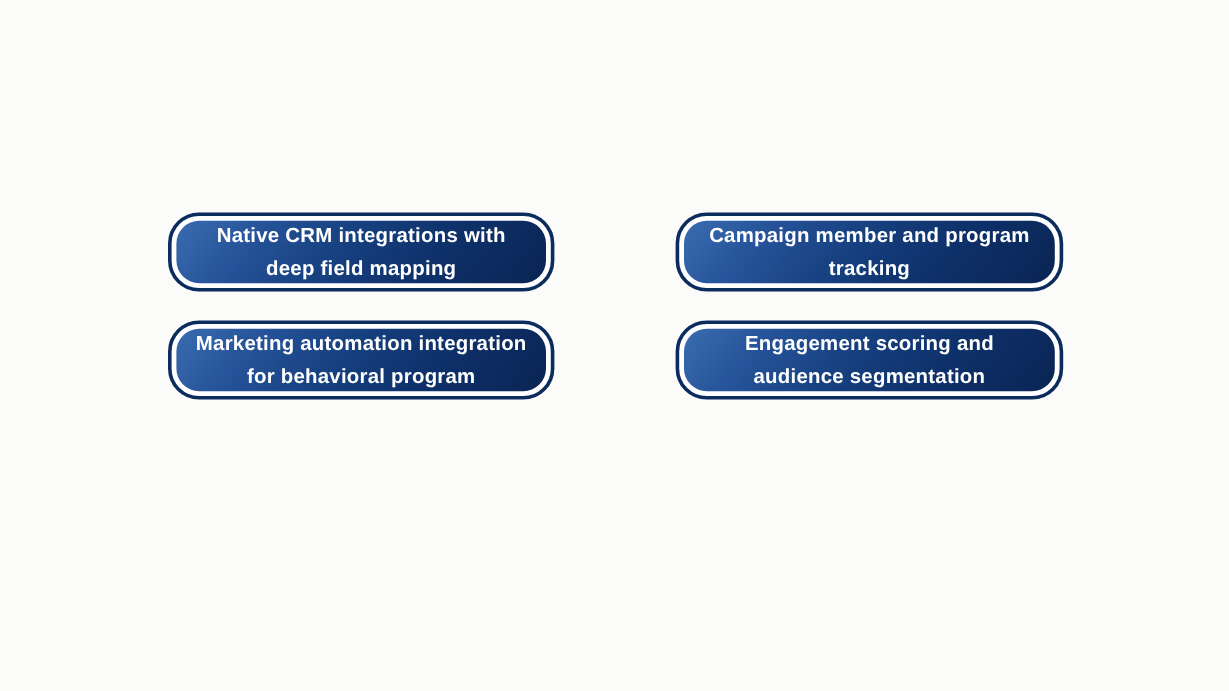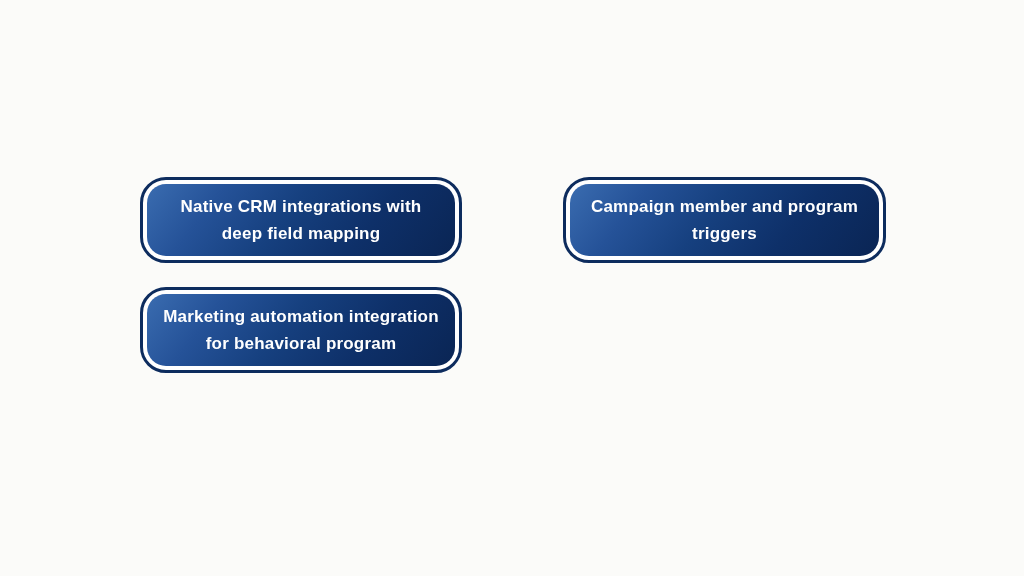"Native CRM integrations with deep" .card { height: 86px -> 66px }
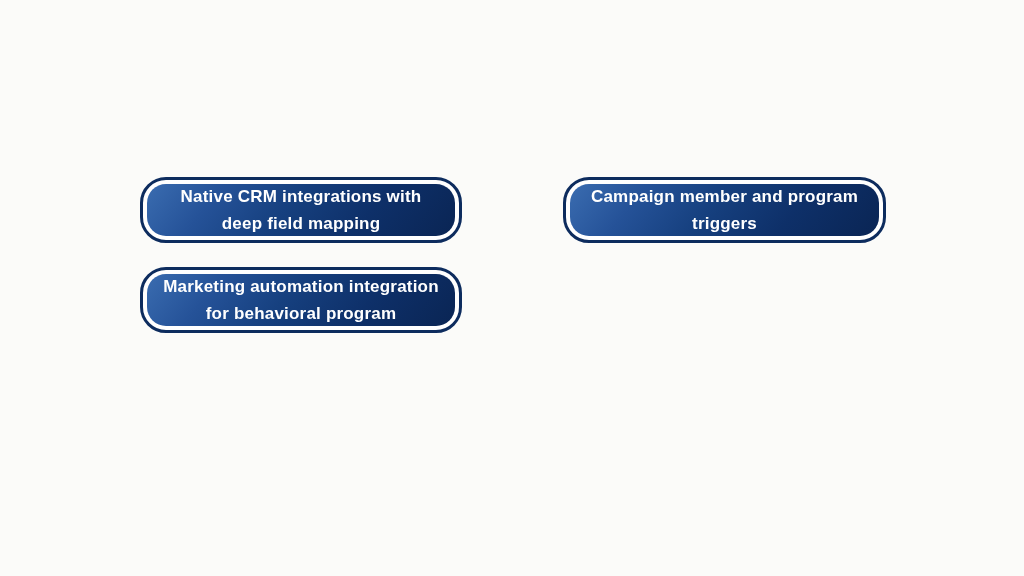"Campaign member and program triggers" span.card-label { text: triggers -> tracking }
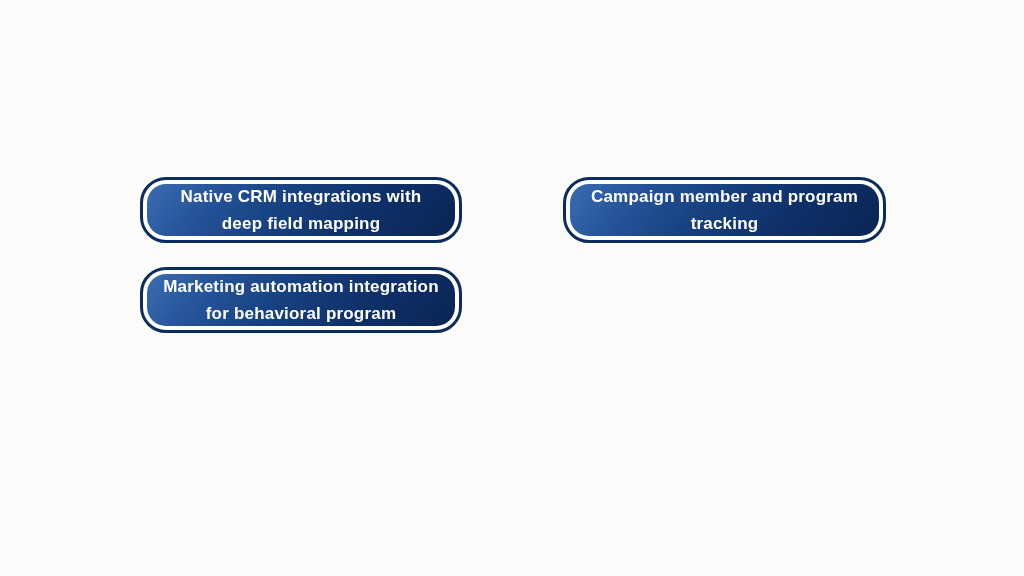"Engagement scoring and audience" div.card { html: none -> <div> <div> <span>Engagement scoring and audience segmentation</span> </div> </div> }
